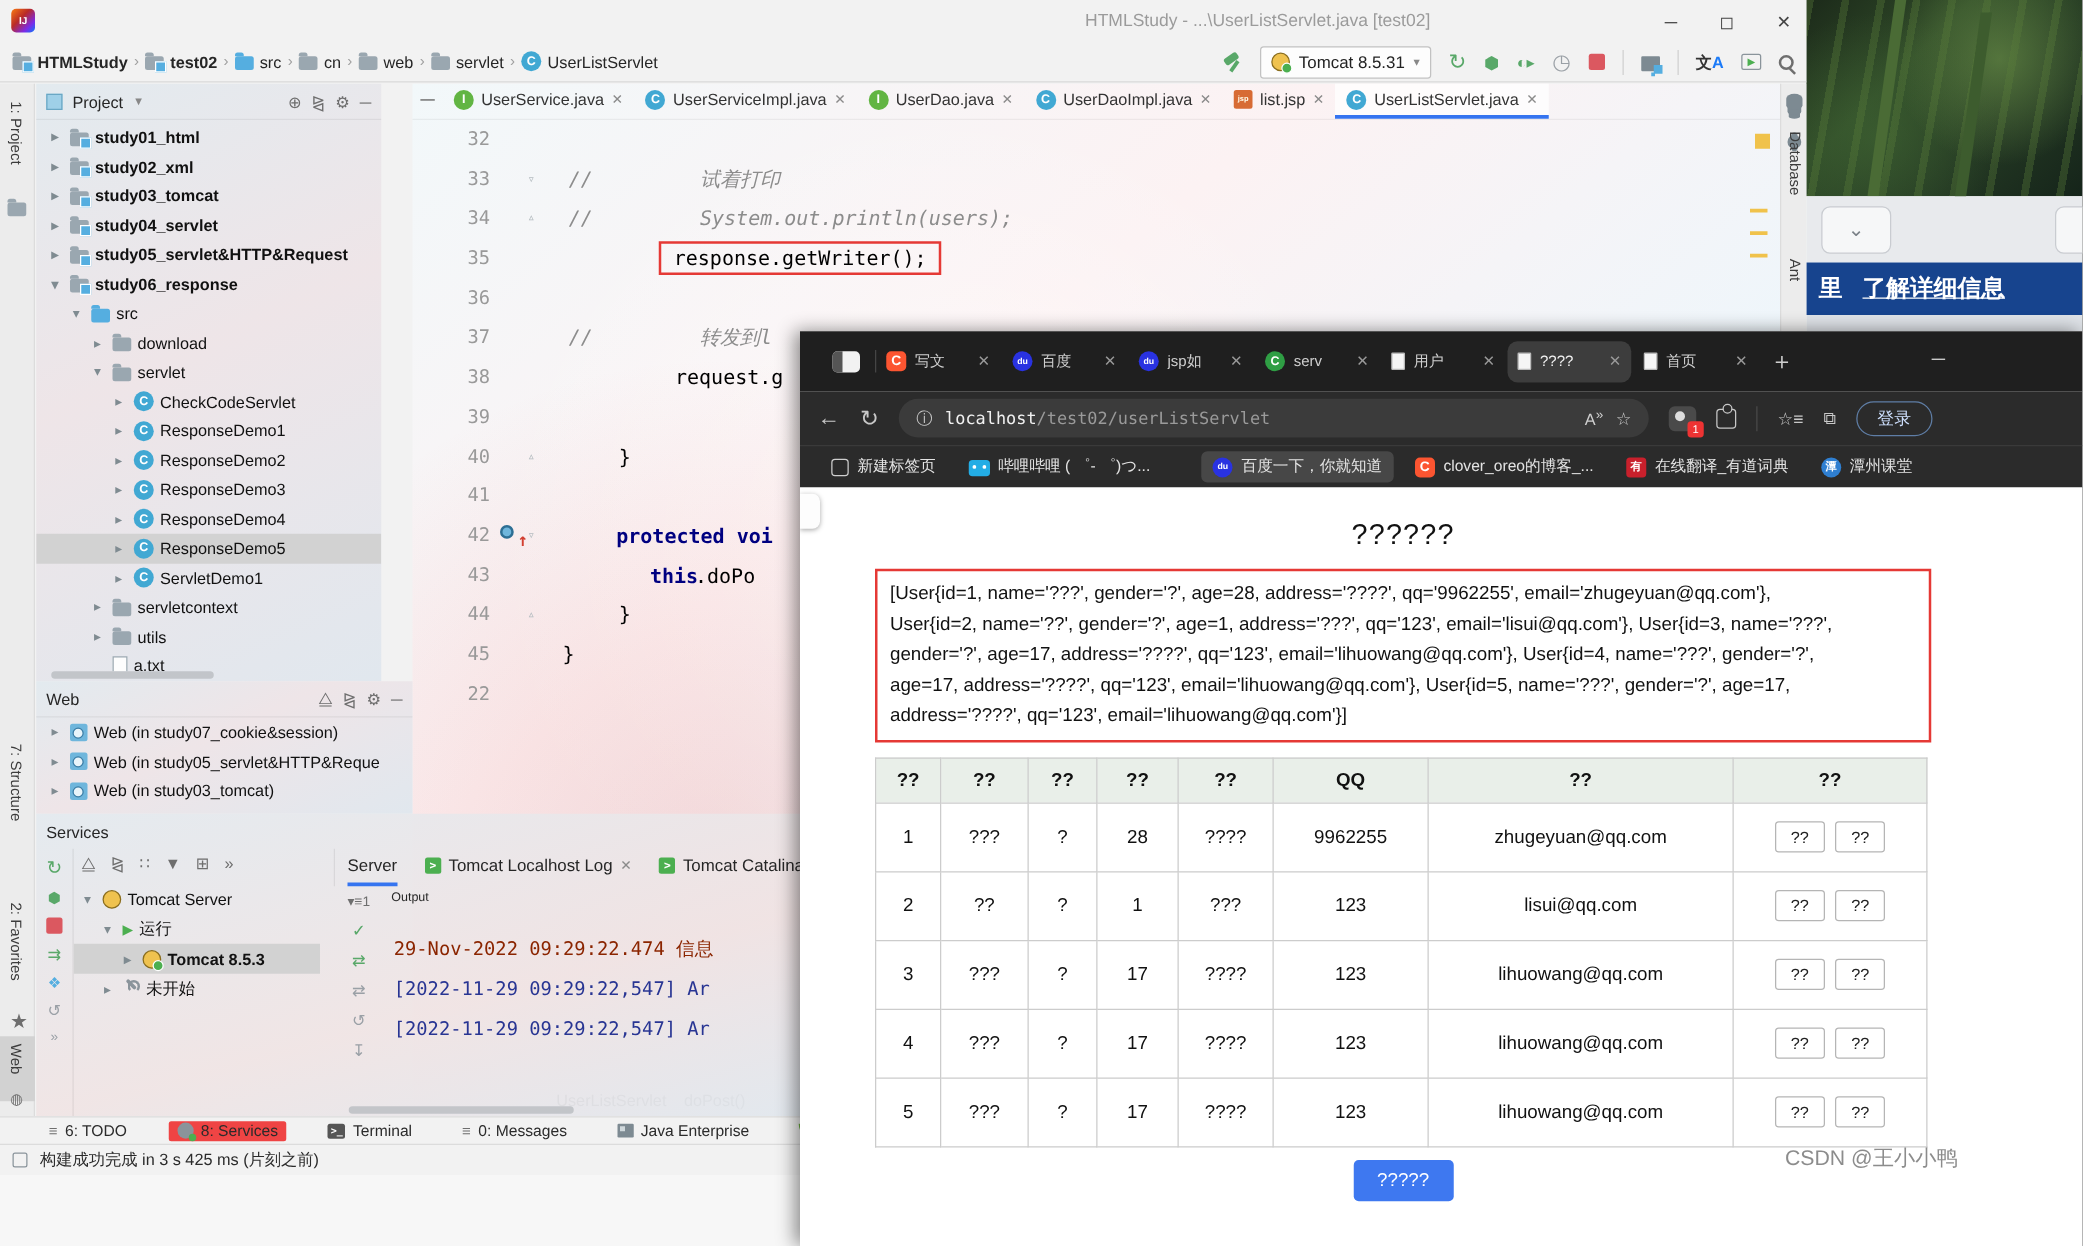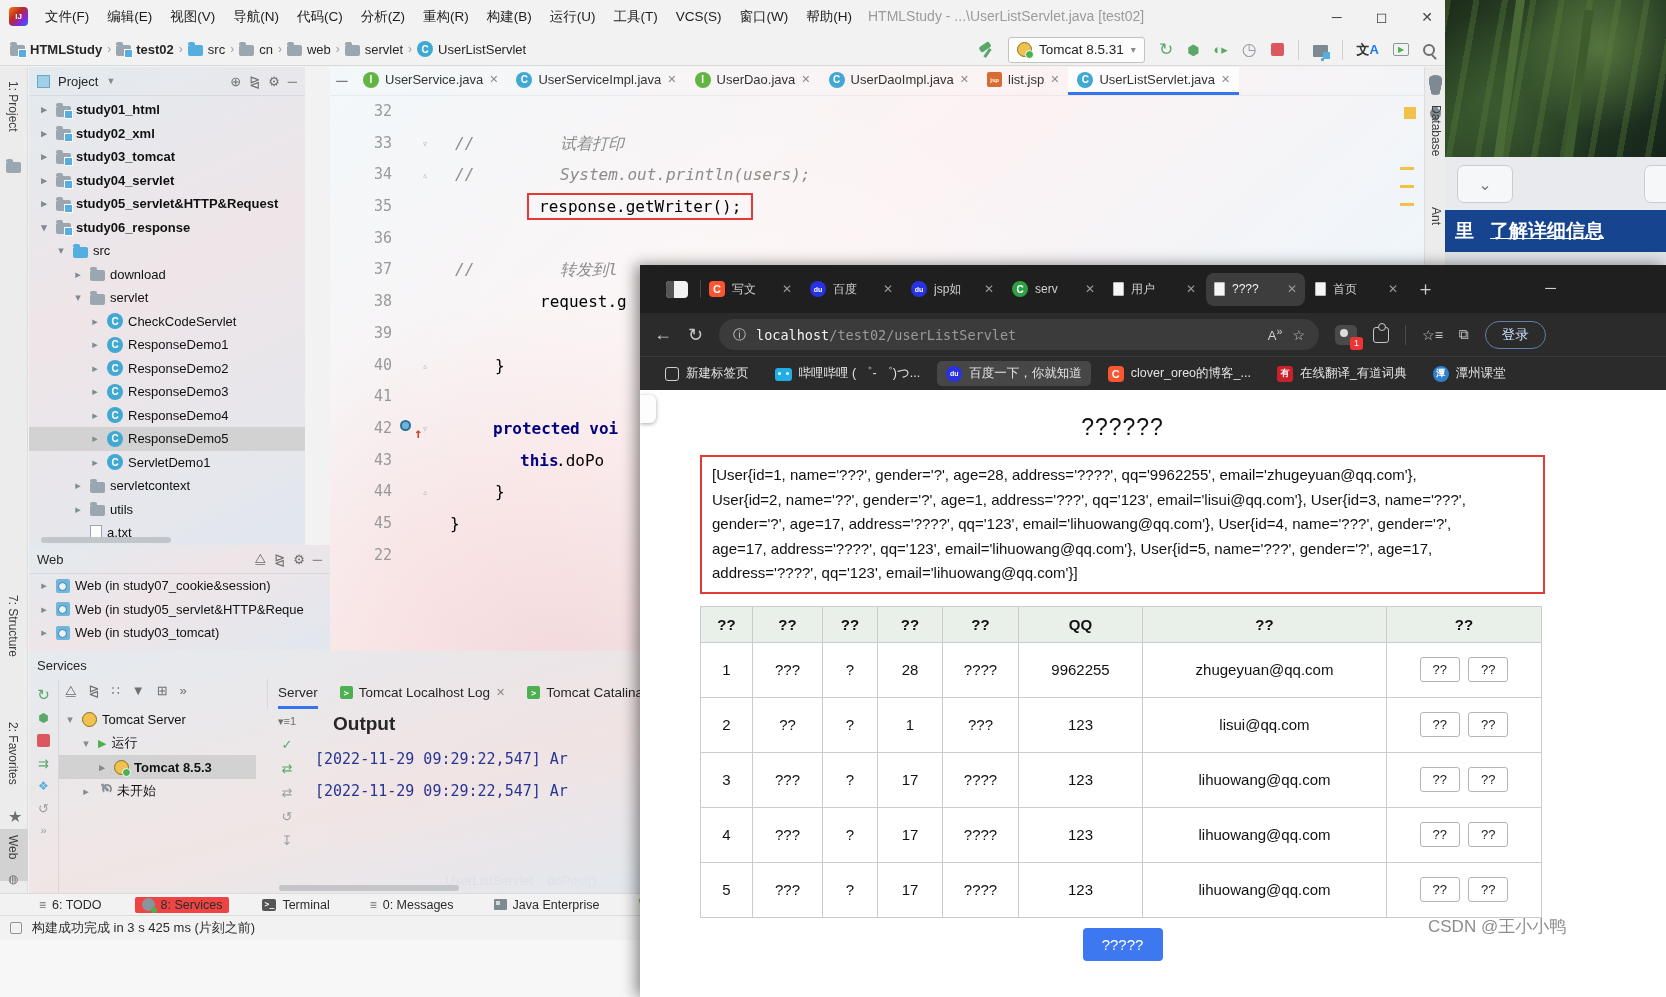"文件(F)" div { html: <div> <span>文件(F)</span> <span>编辑(E)</span> <span>视图(V)</span> <span>导航(N)</span> <span>代码(C)</span> <span>分析(Z)</span> <span>重构(R)</span> <span>构建(B)</span> <span>运行(U)</span> <span>工具(T)</span> <span>VCS(S)</span> <span>窗口(W)</span> <span>帮助(H)</span> </div> -> none }
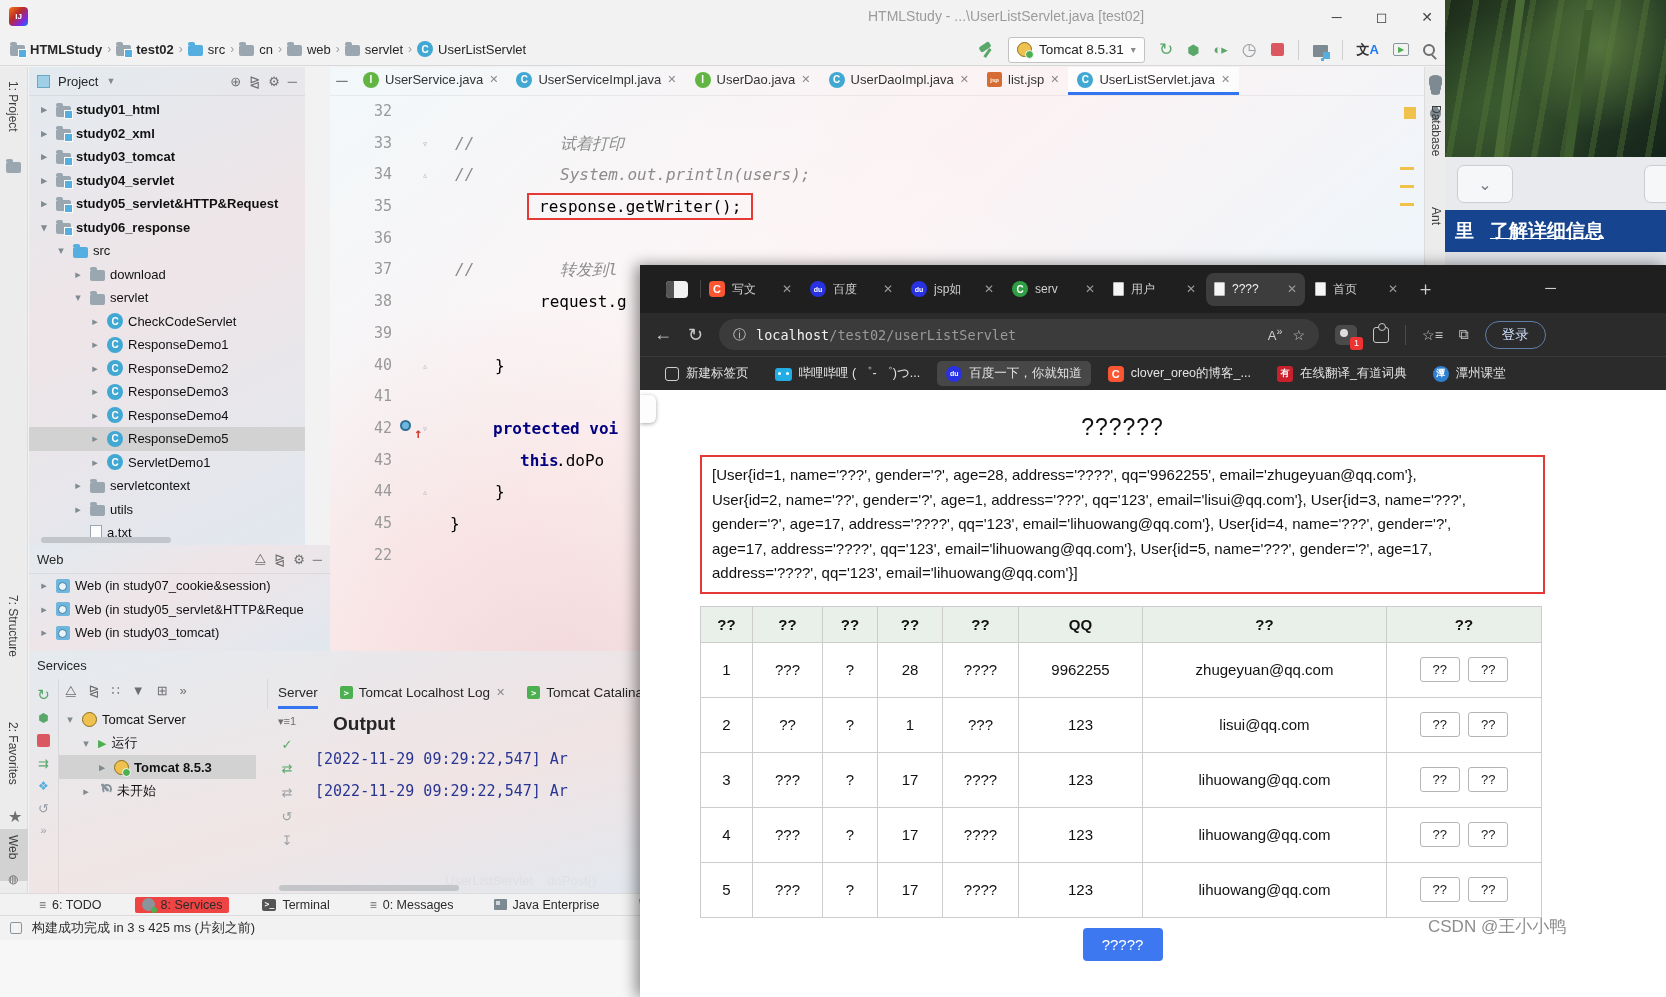"百度一下，你就知道" .bkm.hl { margin-left: none -> 24px }
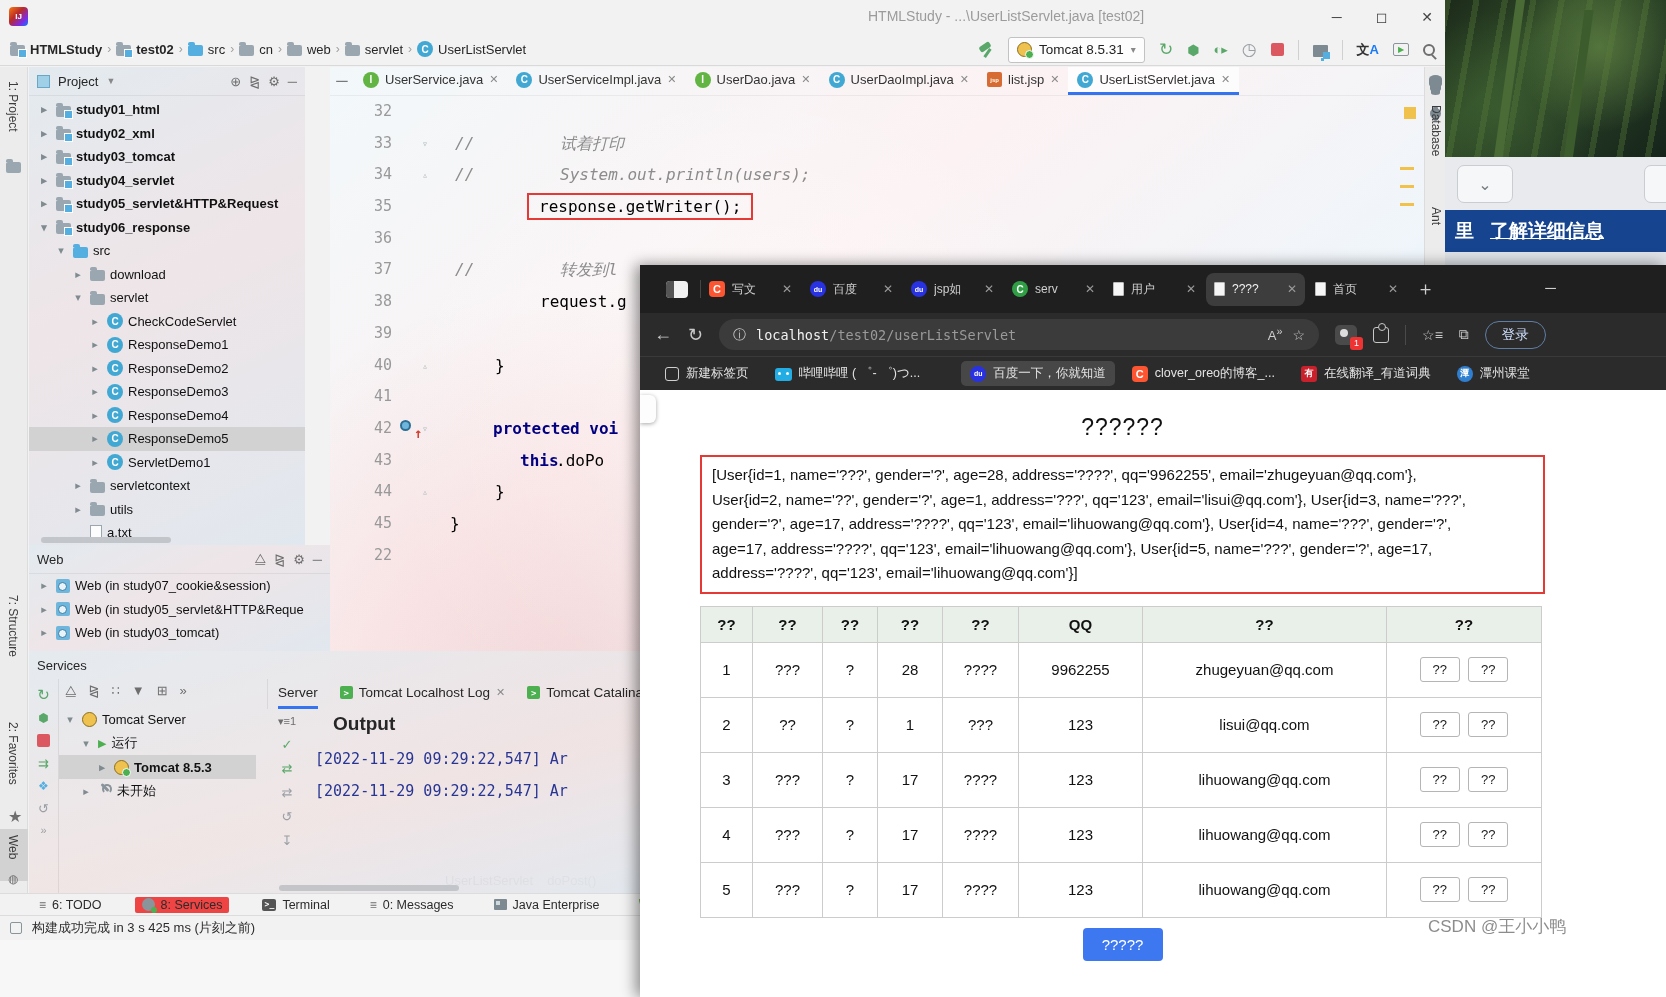"Output" .out-label { font-size: 19px -> 10px; font-weight: bold -> none; left: 304px -> 284px }
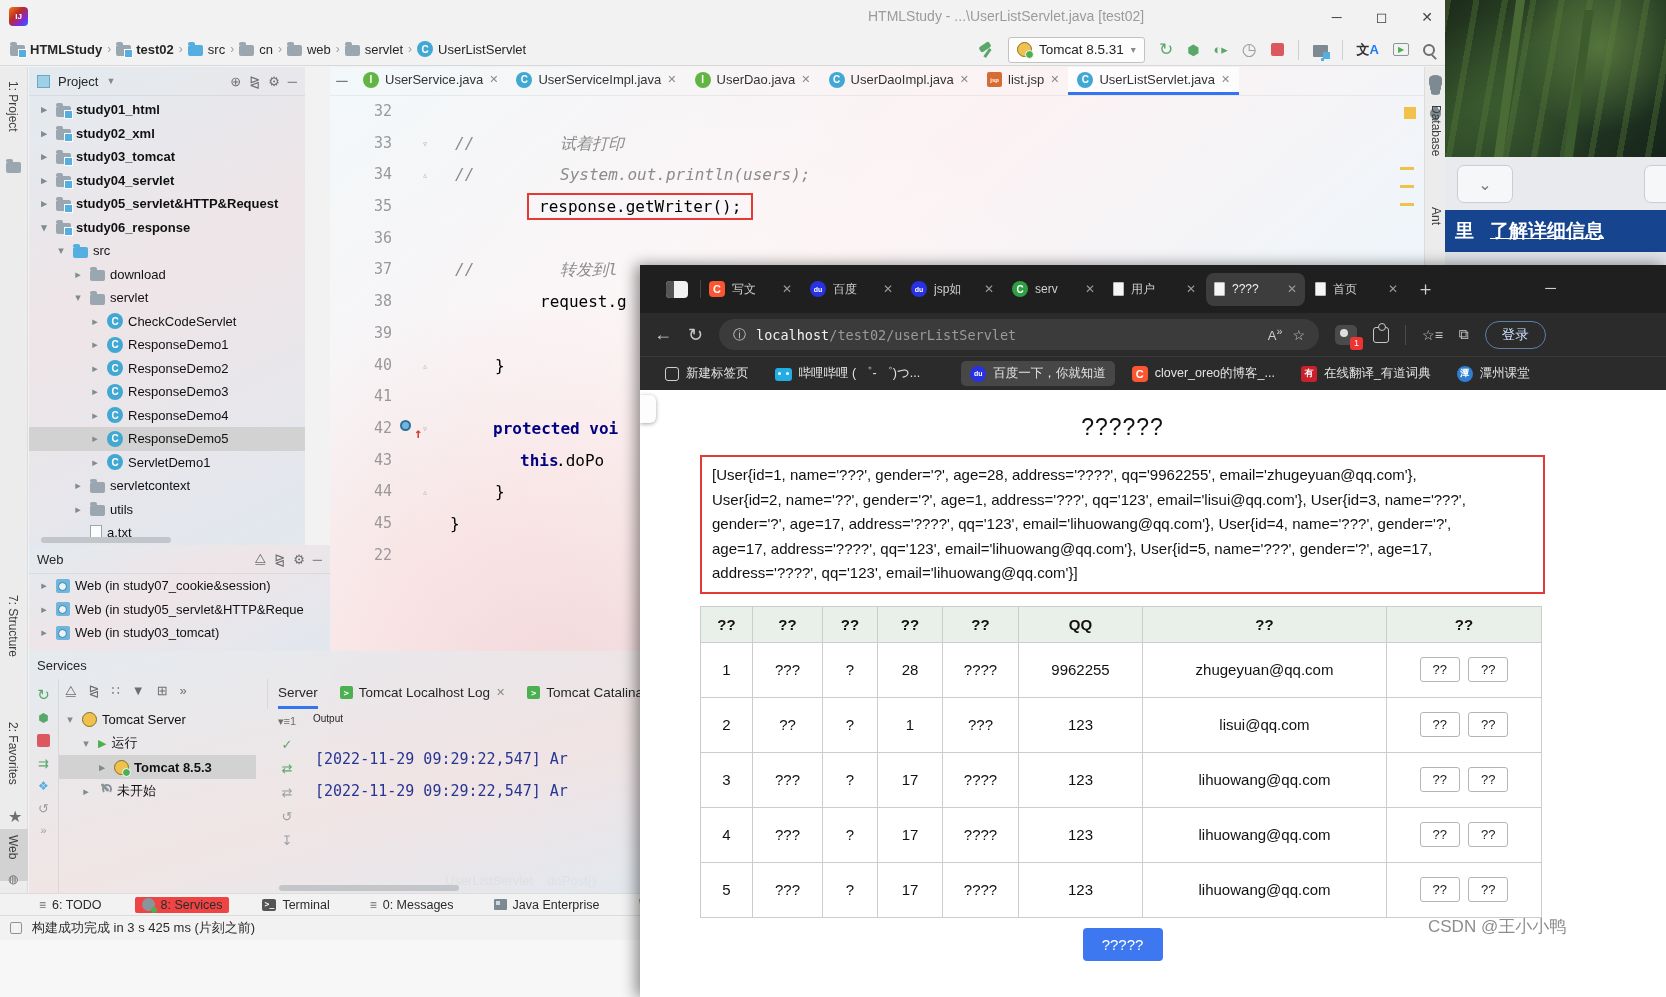"29-Nov-2022 09:29:22.474 信息" div { html: none -> <div>29-Nov-2022 09:29:22.474 信息</div> }
